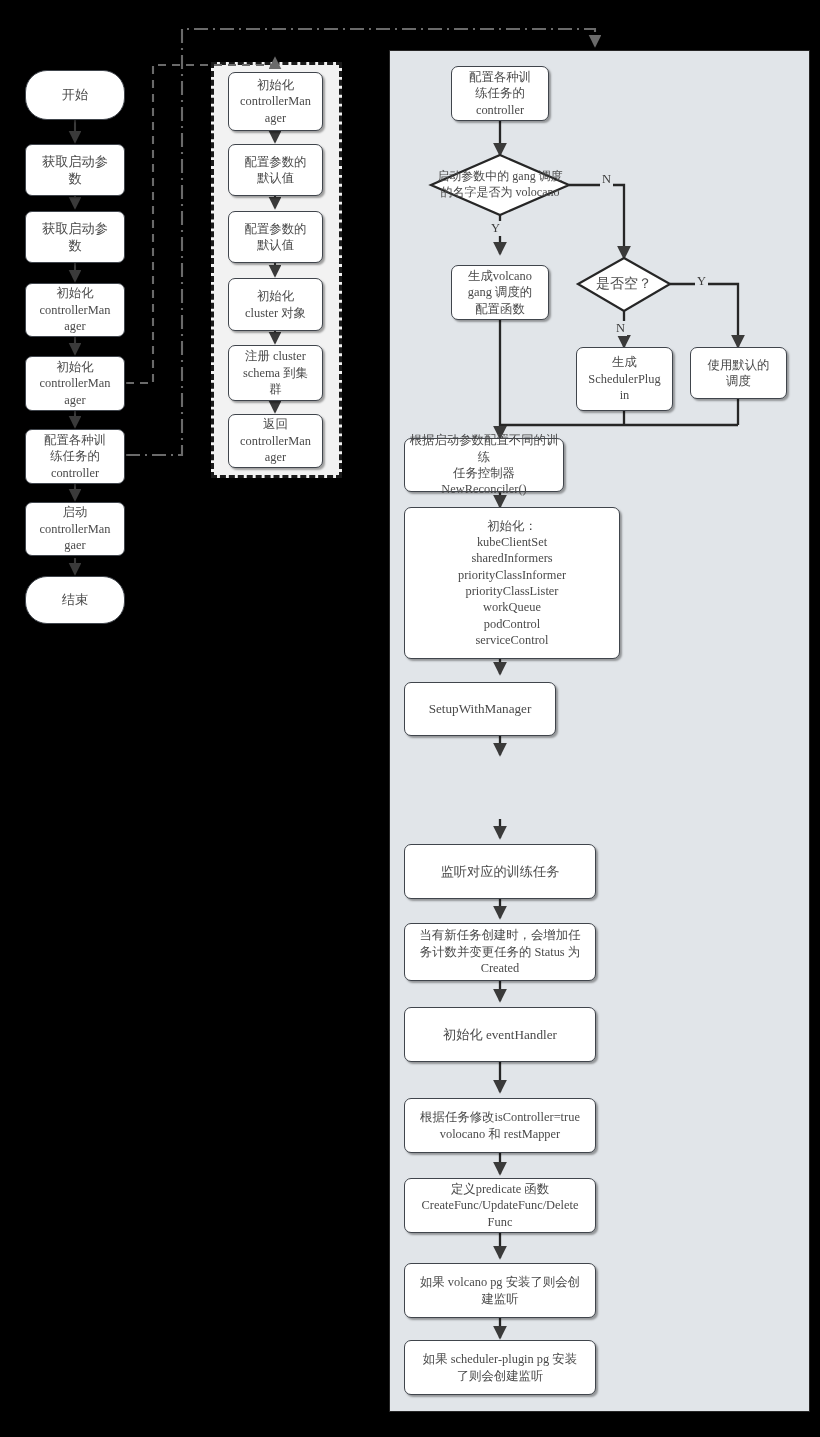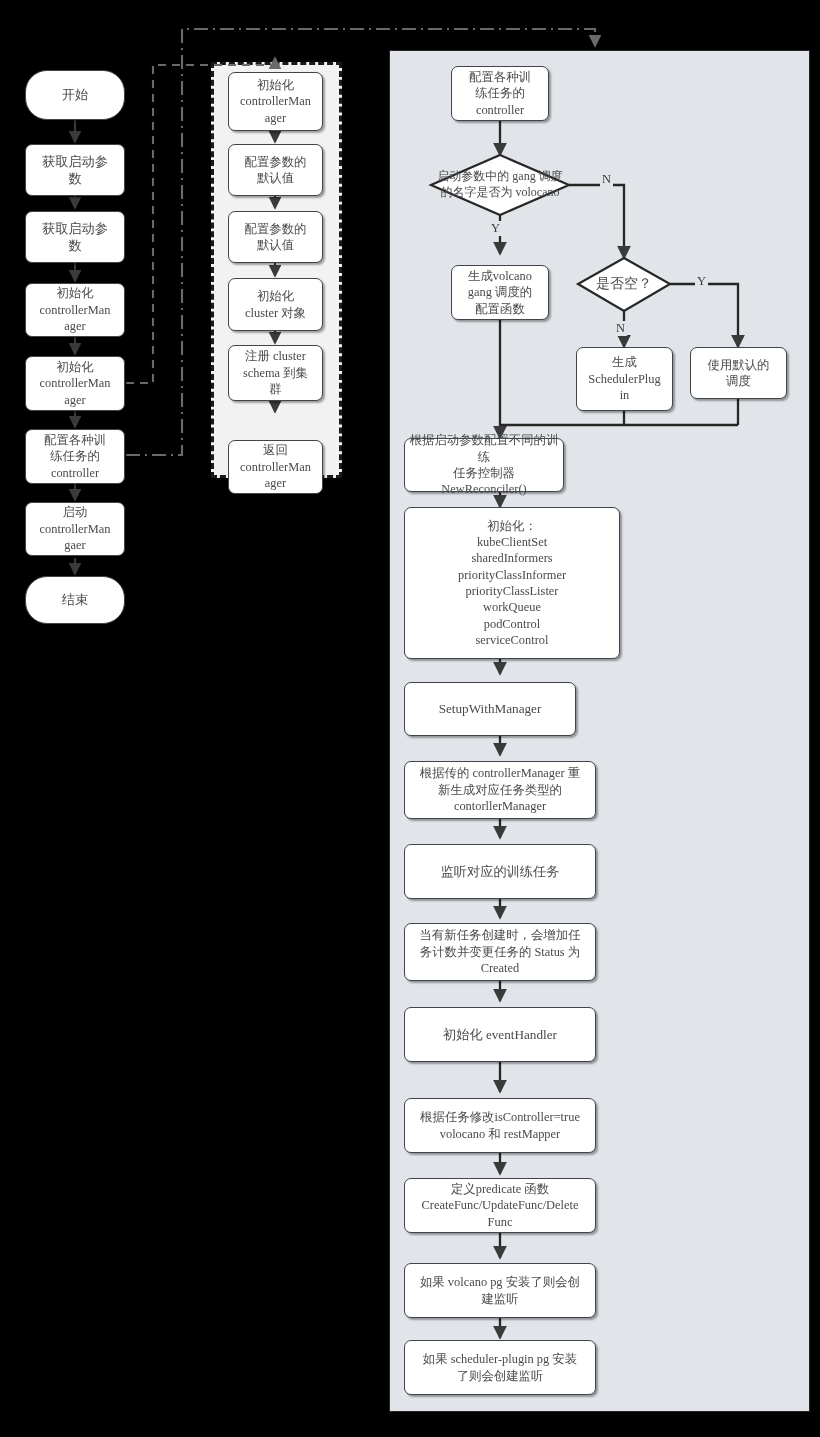"返回" div.node { margin-top: 26px -> none }
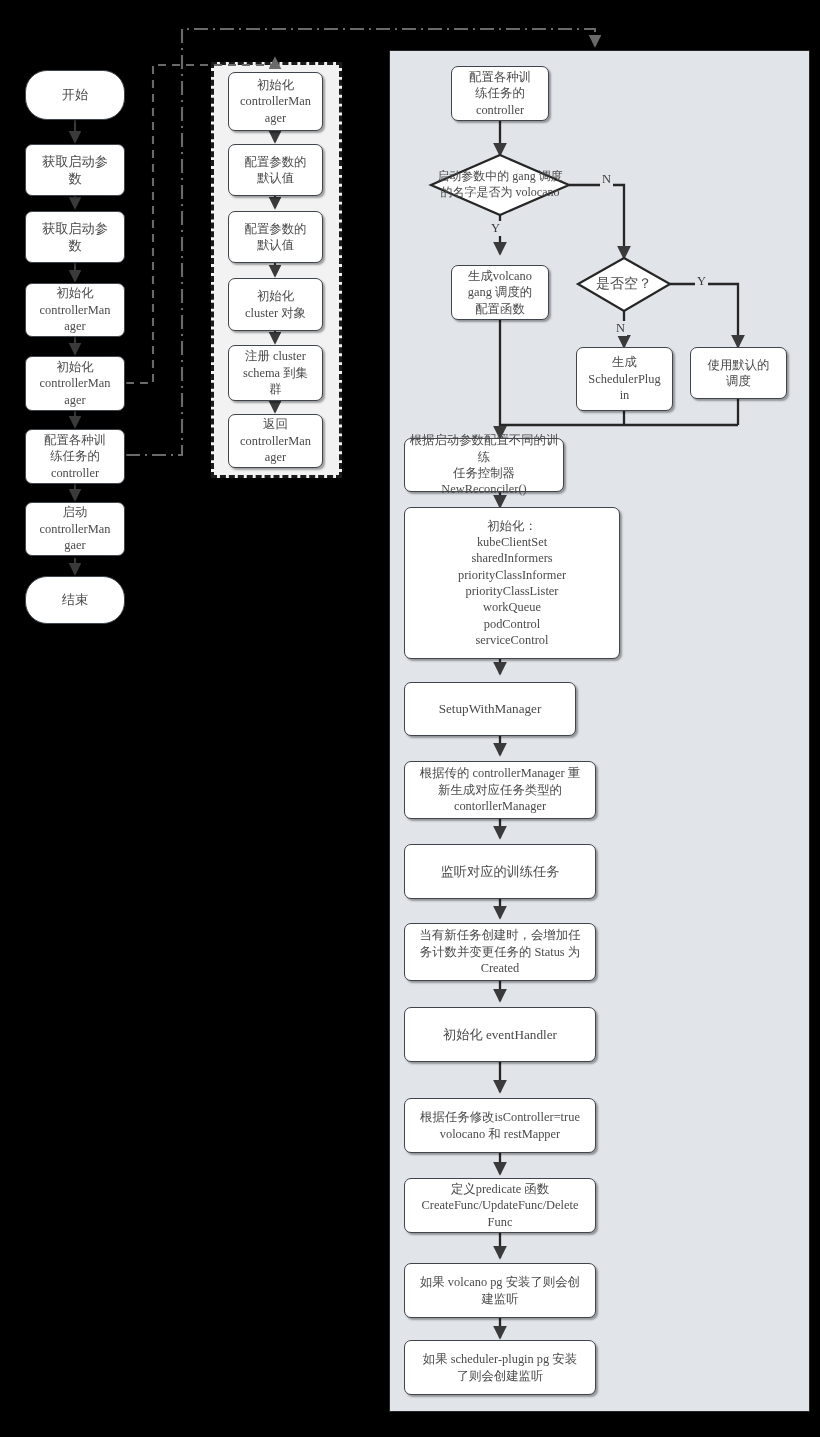"SetupWithManager" div.node { width: 172px -> 152px }
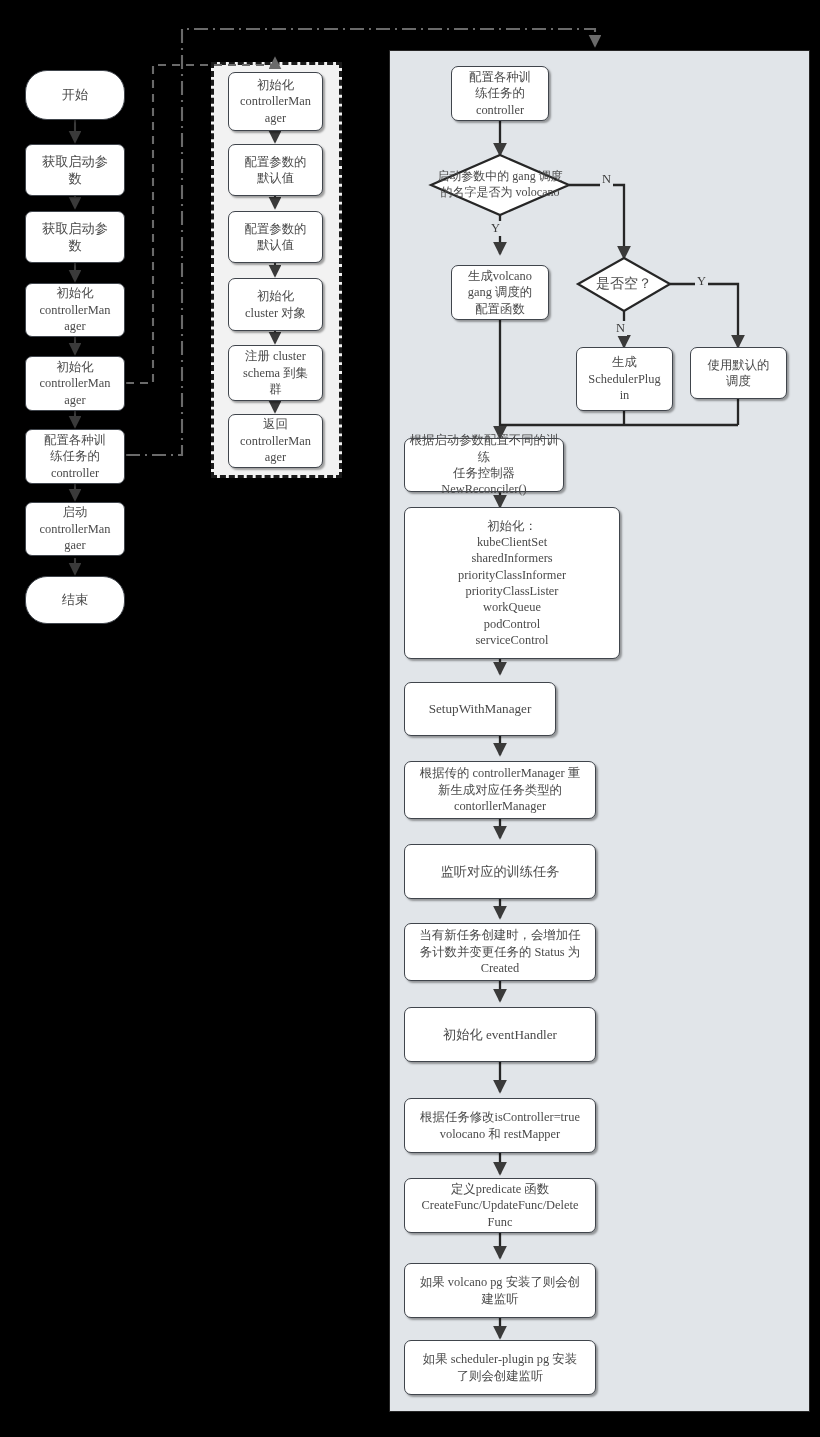"根据传的 controllerManager 重" div.node { html: <div>根据传的 controllerManager 重 新生成对应任务类型的 contorllerManager</div> -> none }
